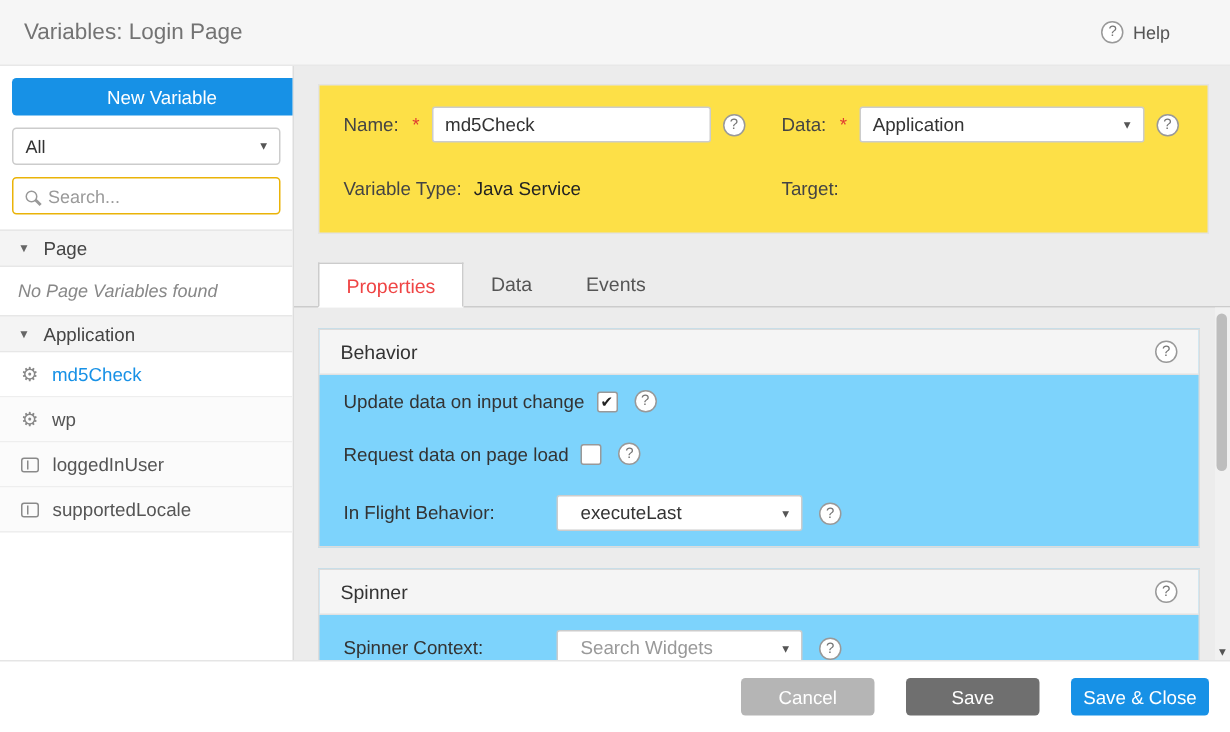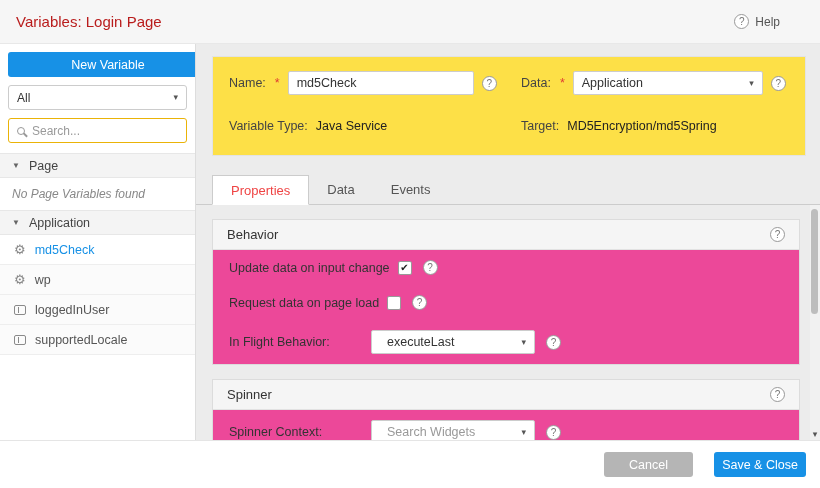"Variables: Login Page" .title { color: #b91c1c -> #737373 }
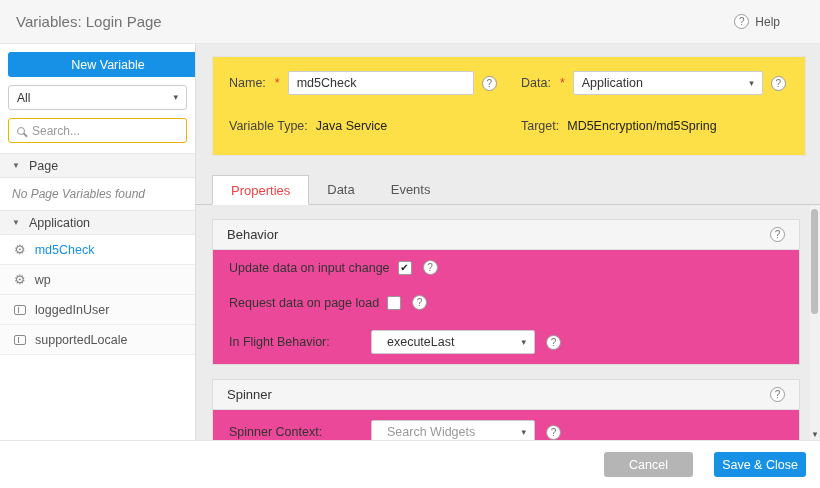"MD5Encryption/md5Spring" span.fvalue { html: <span>MD5Encryption/md5Spring</span> -> none }
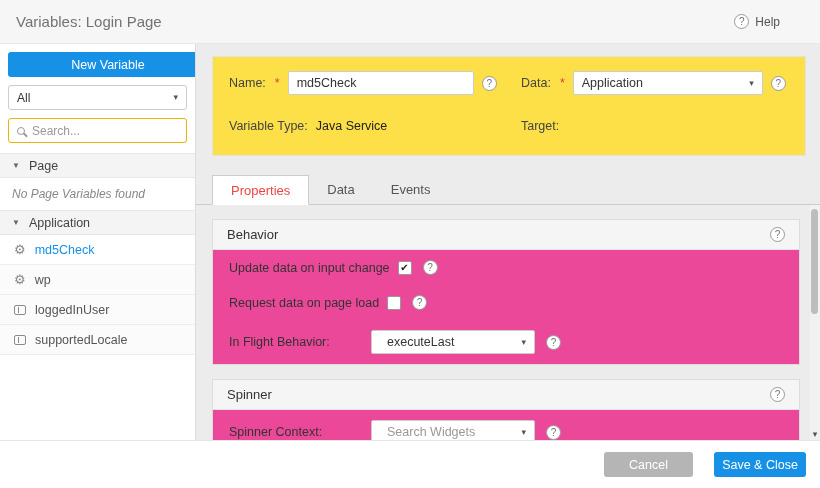"Behavior" .panel { background: #ec4899 -> #7dd3fc }
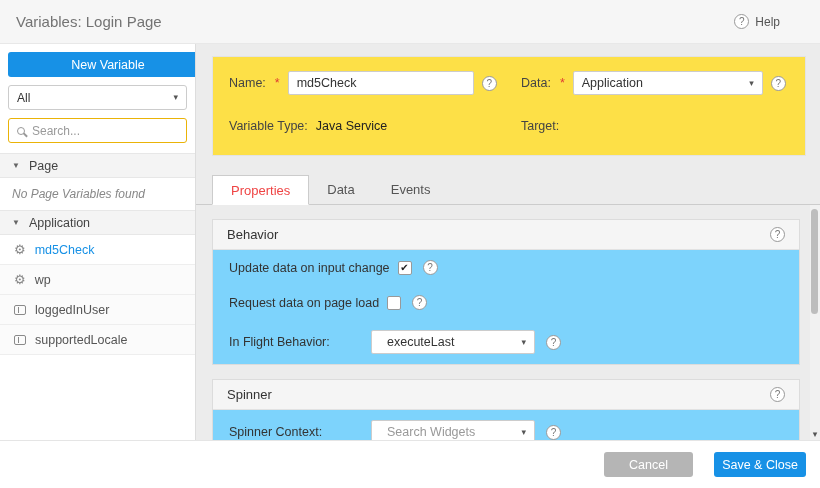"Save" button.fbtn { html: none -> <button>Save</button> }
